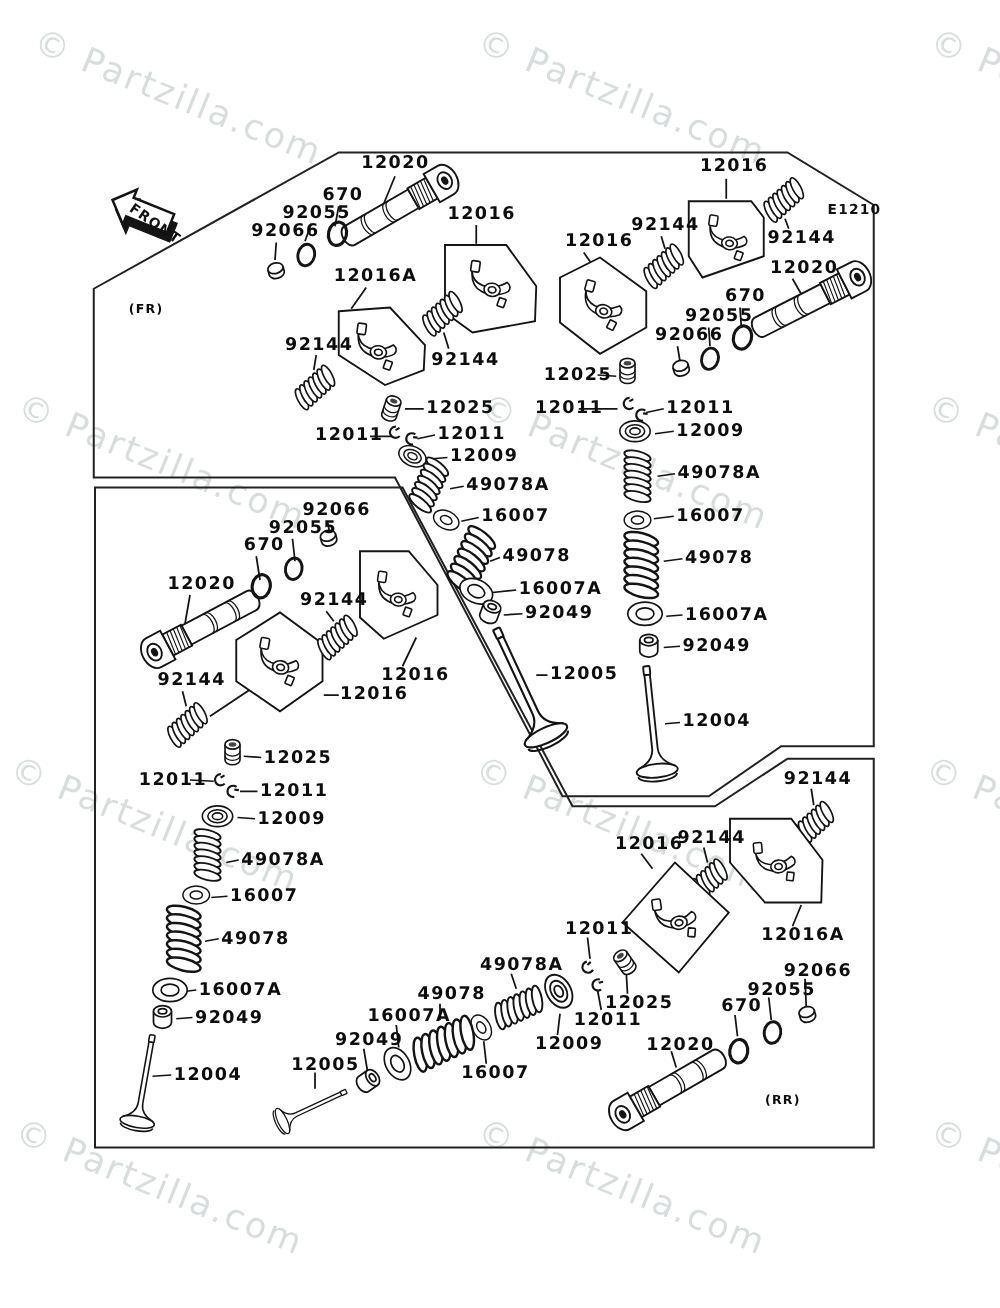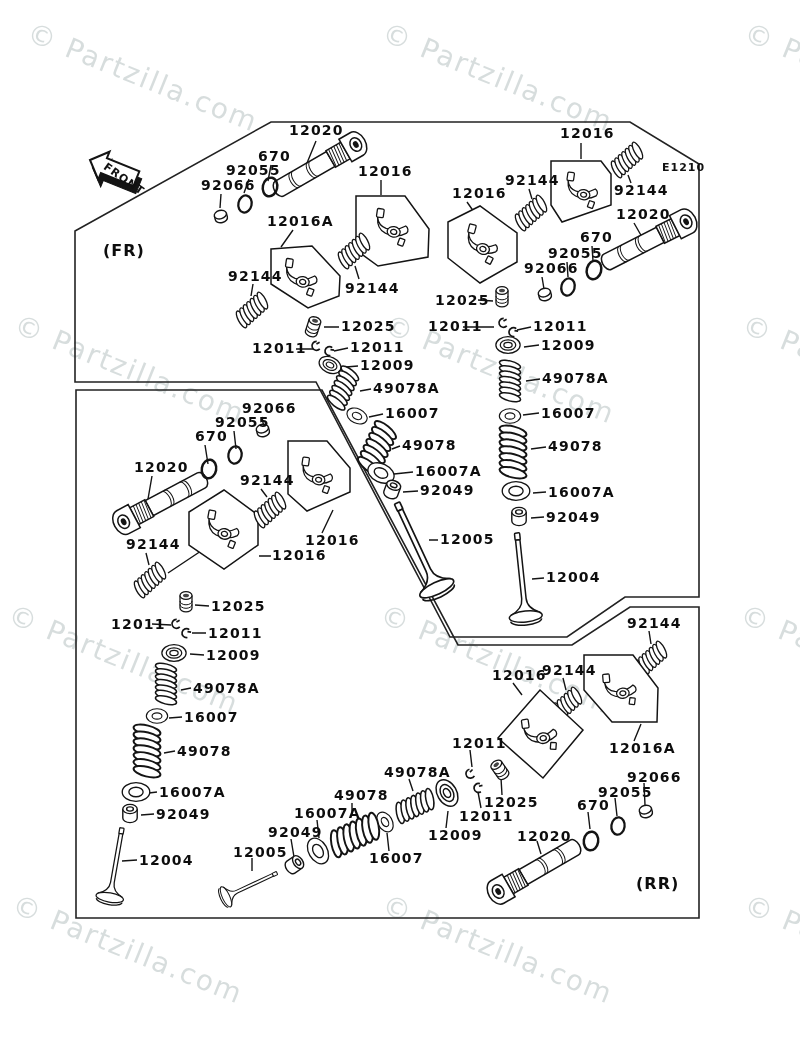"(FR)" .tag { font-size: 16px -> 10px }
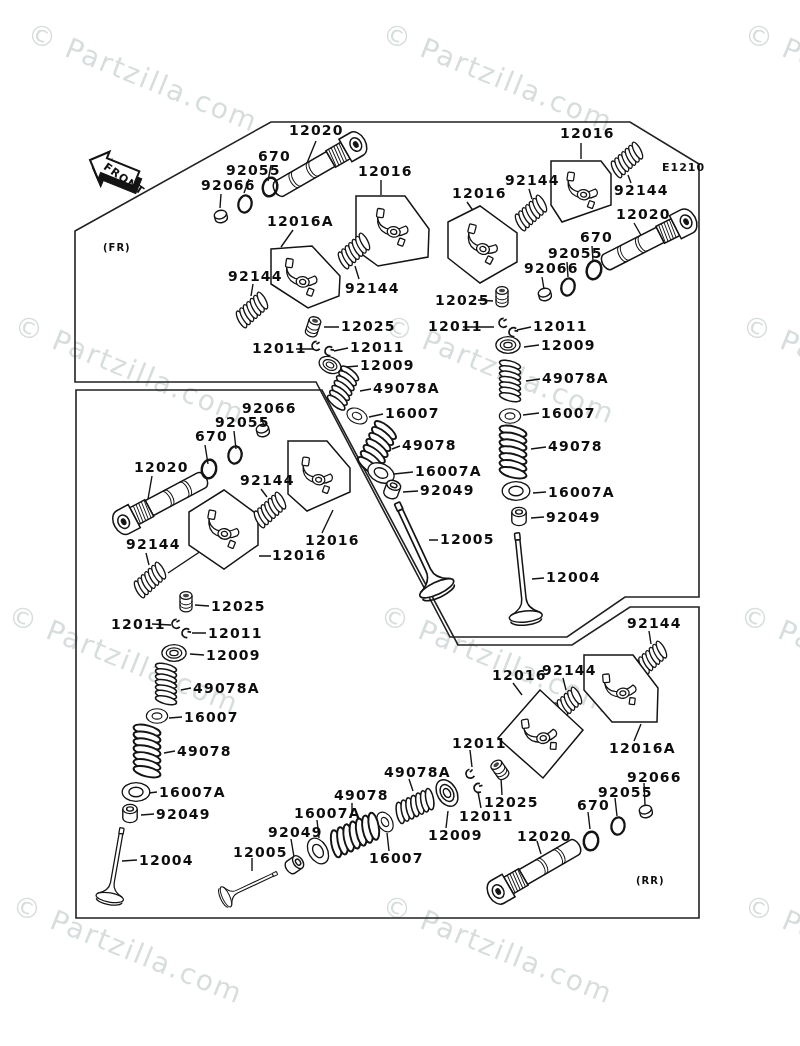"(RR)" .rr-tag { left: 636px -> 612px }
